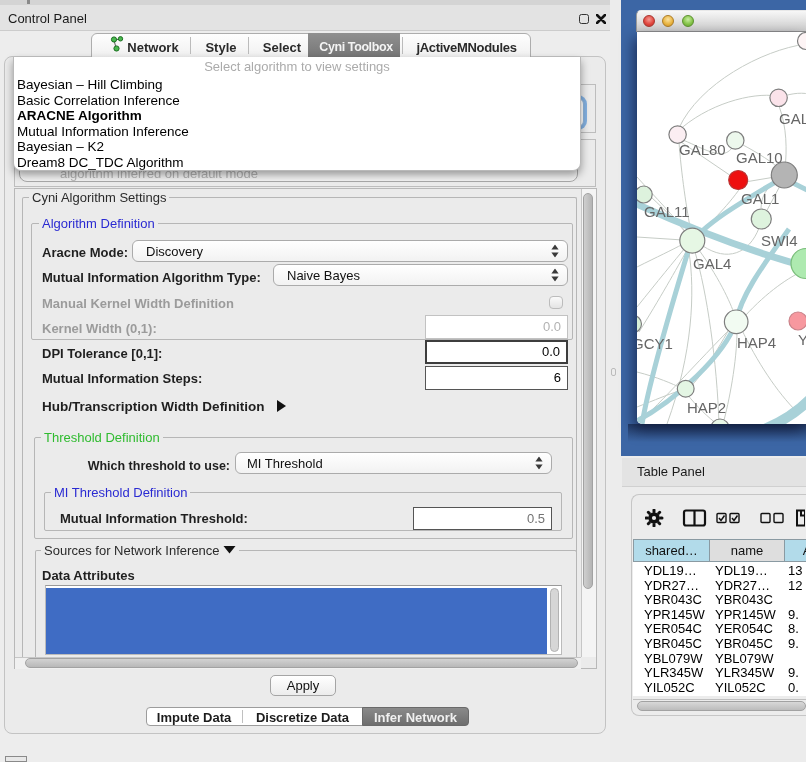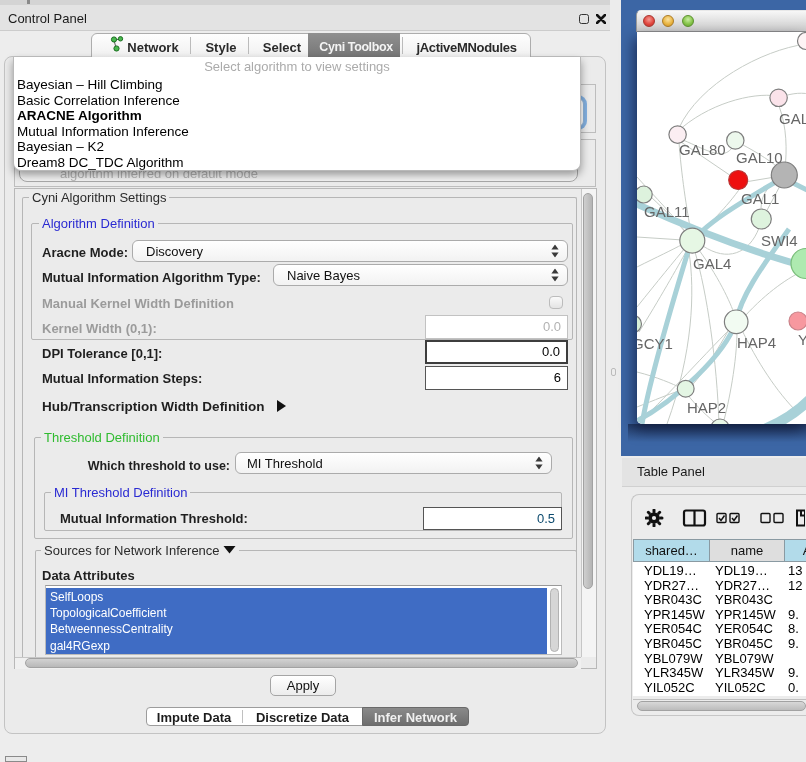"0.5" div.field { color: #0c4a6e -> #737373; margin-left: 10px -> none }
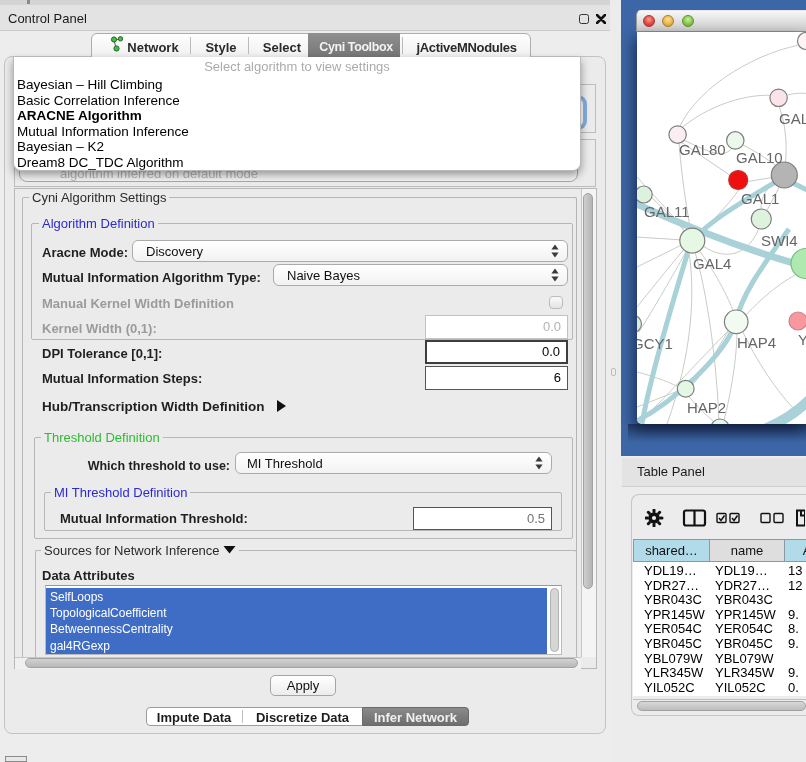"SelfLoops" div { html: <div>SelfLoops<br>TopologicalCoefficient<br>BetweennessCentrality<br>gal4RGexp</div> -> none }
